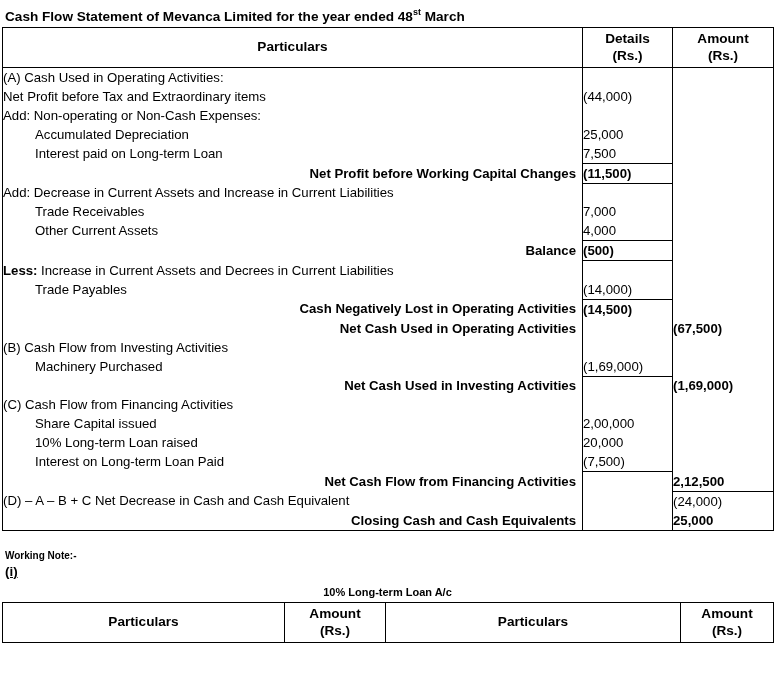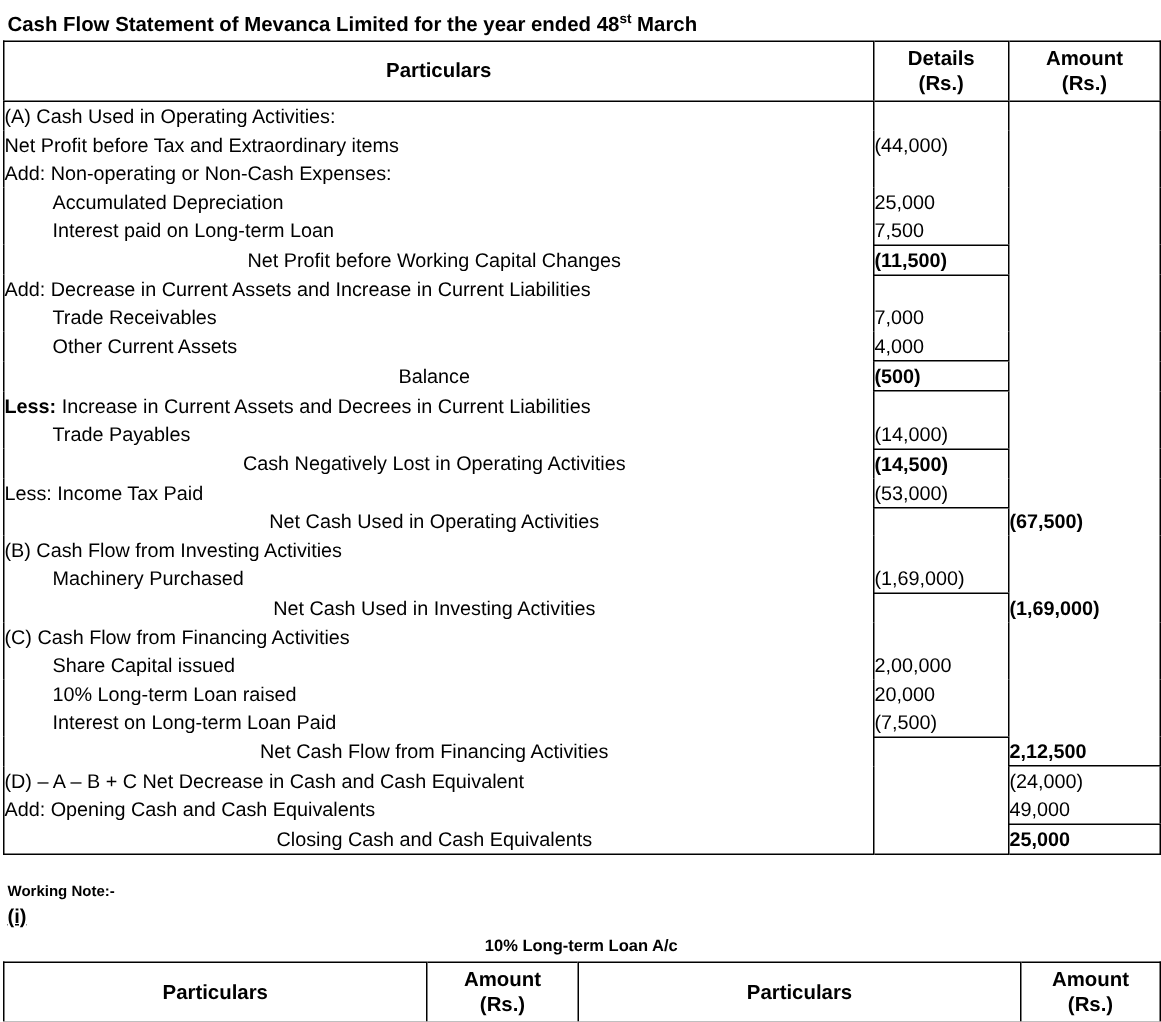"Net Profit before Working Capital" td.part.right { font-weight: normal -> bold; text-align: center -> right }
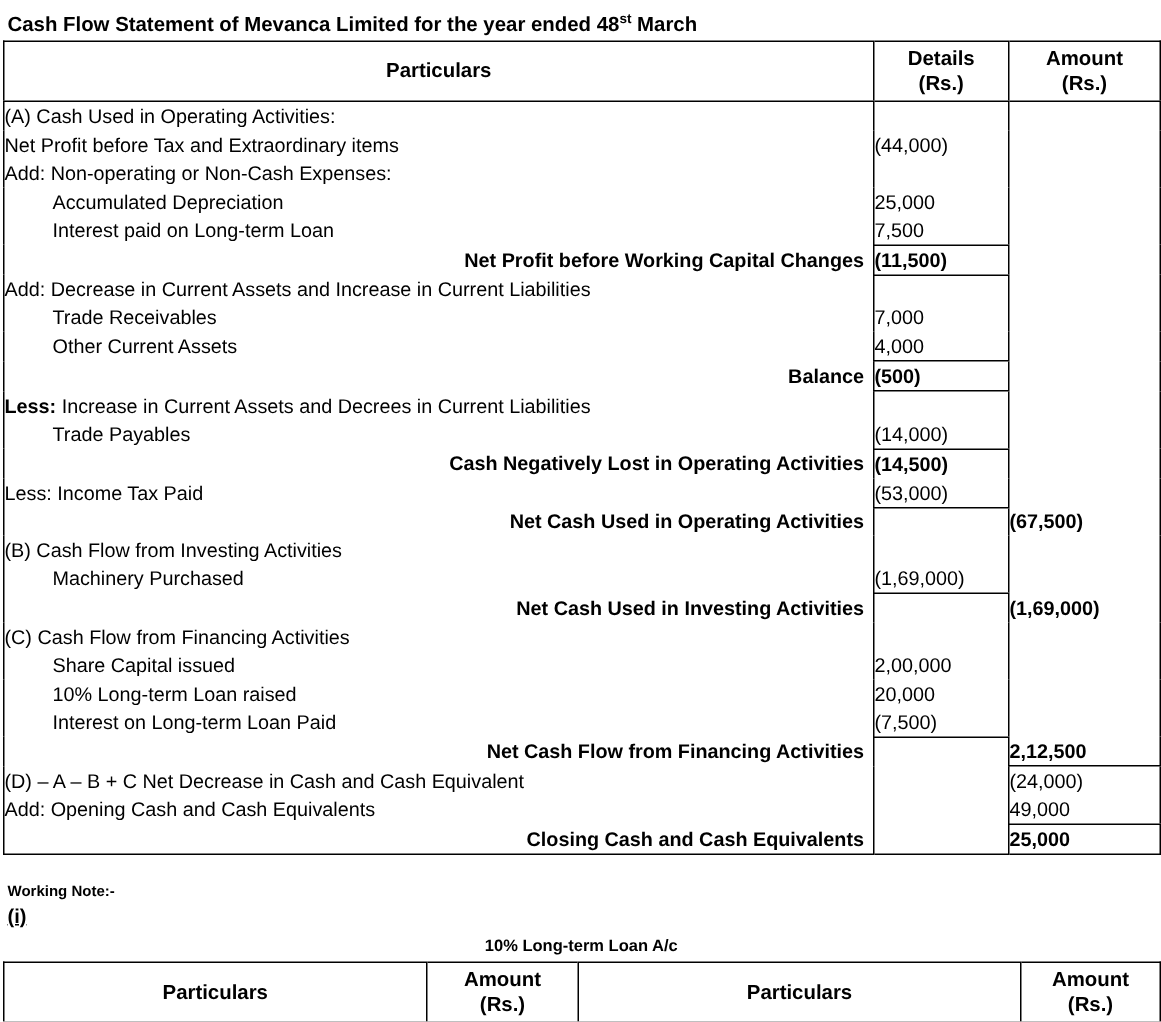"Less: Income Tax Paid" tr { html: <tr> <td>Less: Income Tax Paid</td> <td>(53,000)</td> <td></td> </tr> -> none }
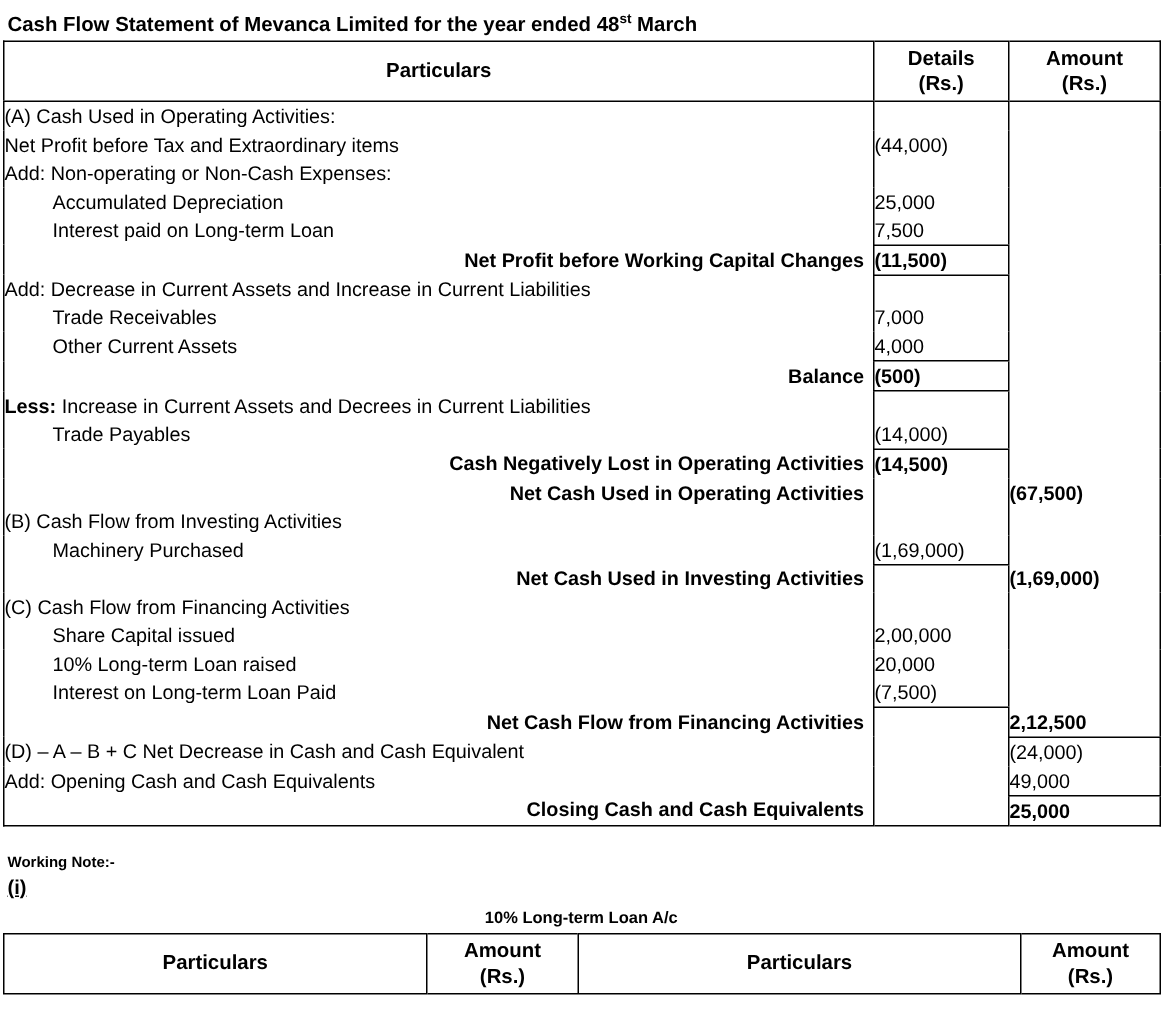"Add: Opening Cash and Cash" tr { html: <tr> <td>Add: Opening Cash and Cash Equivalents</td> <td></td> <td>49,000</td> </tr> -> none }
